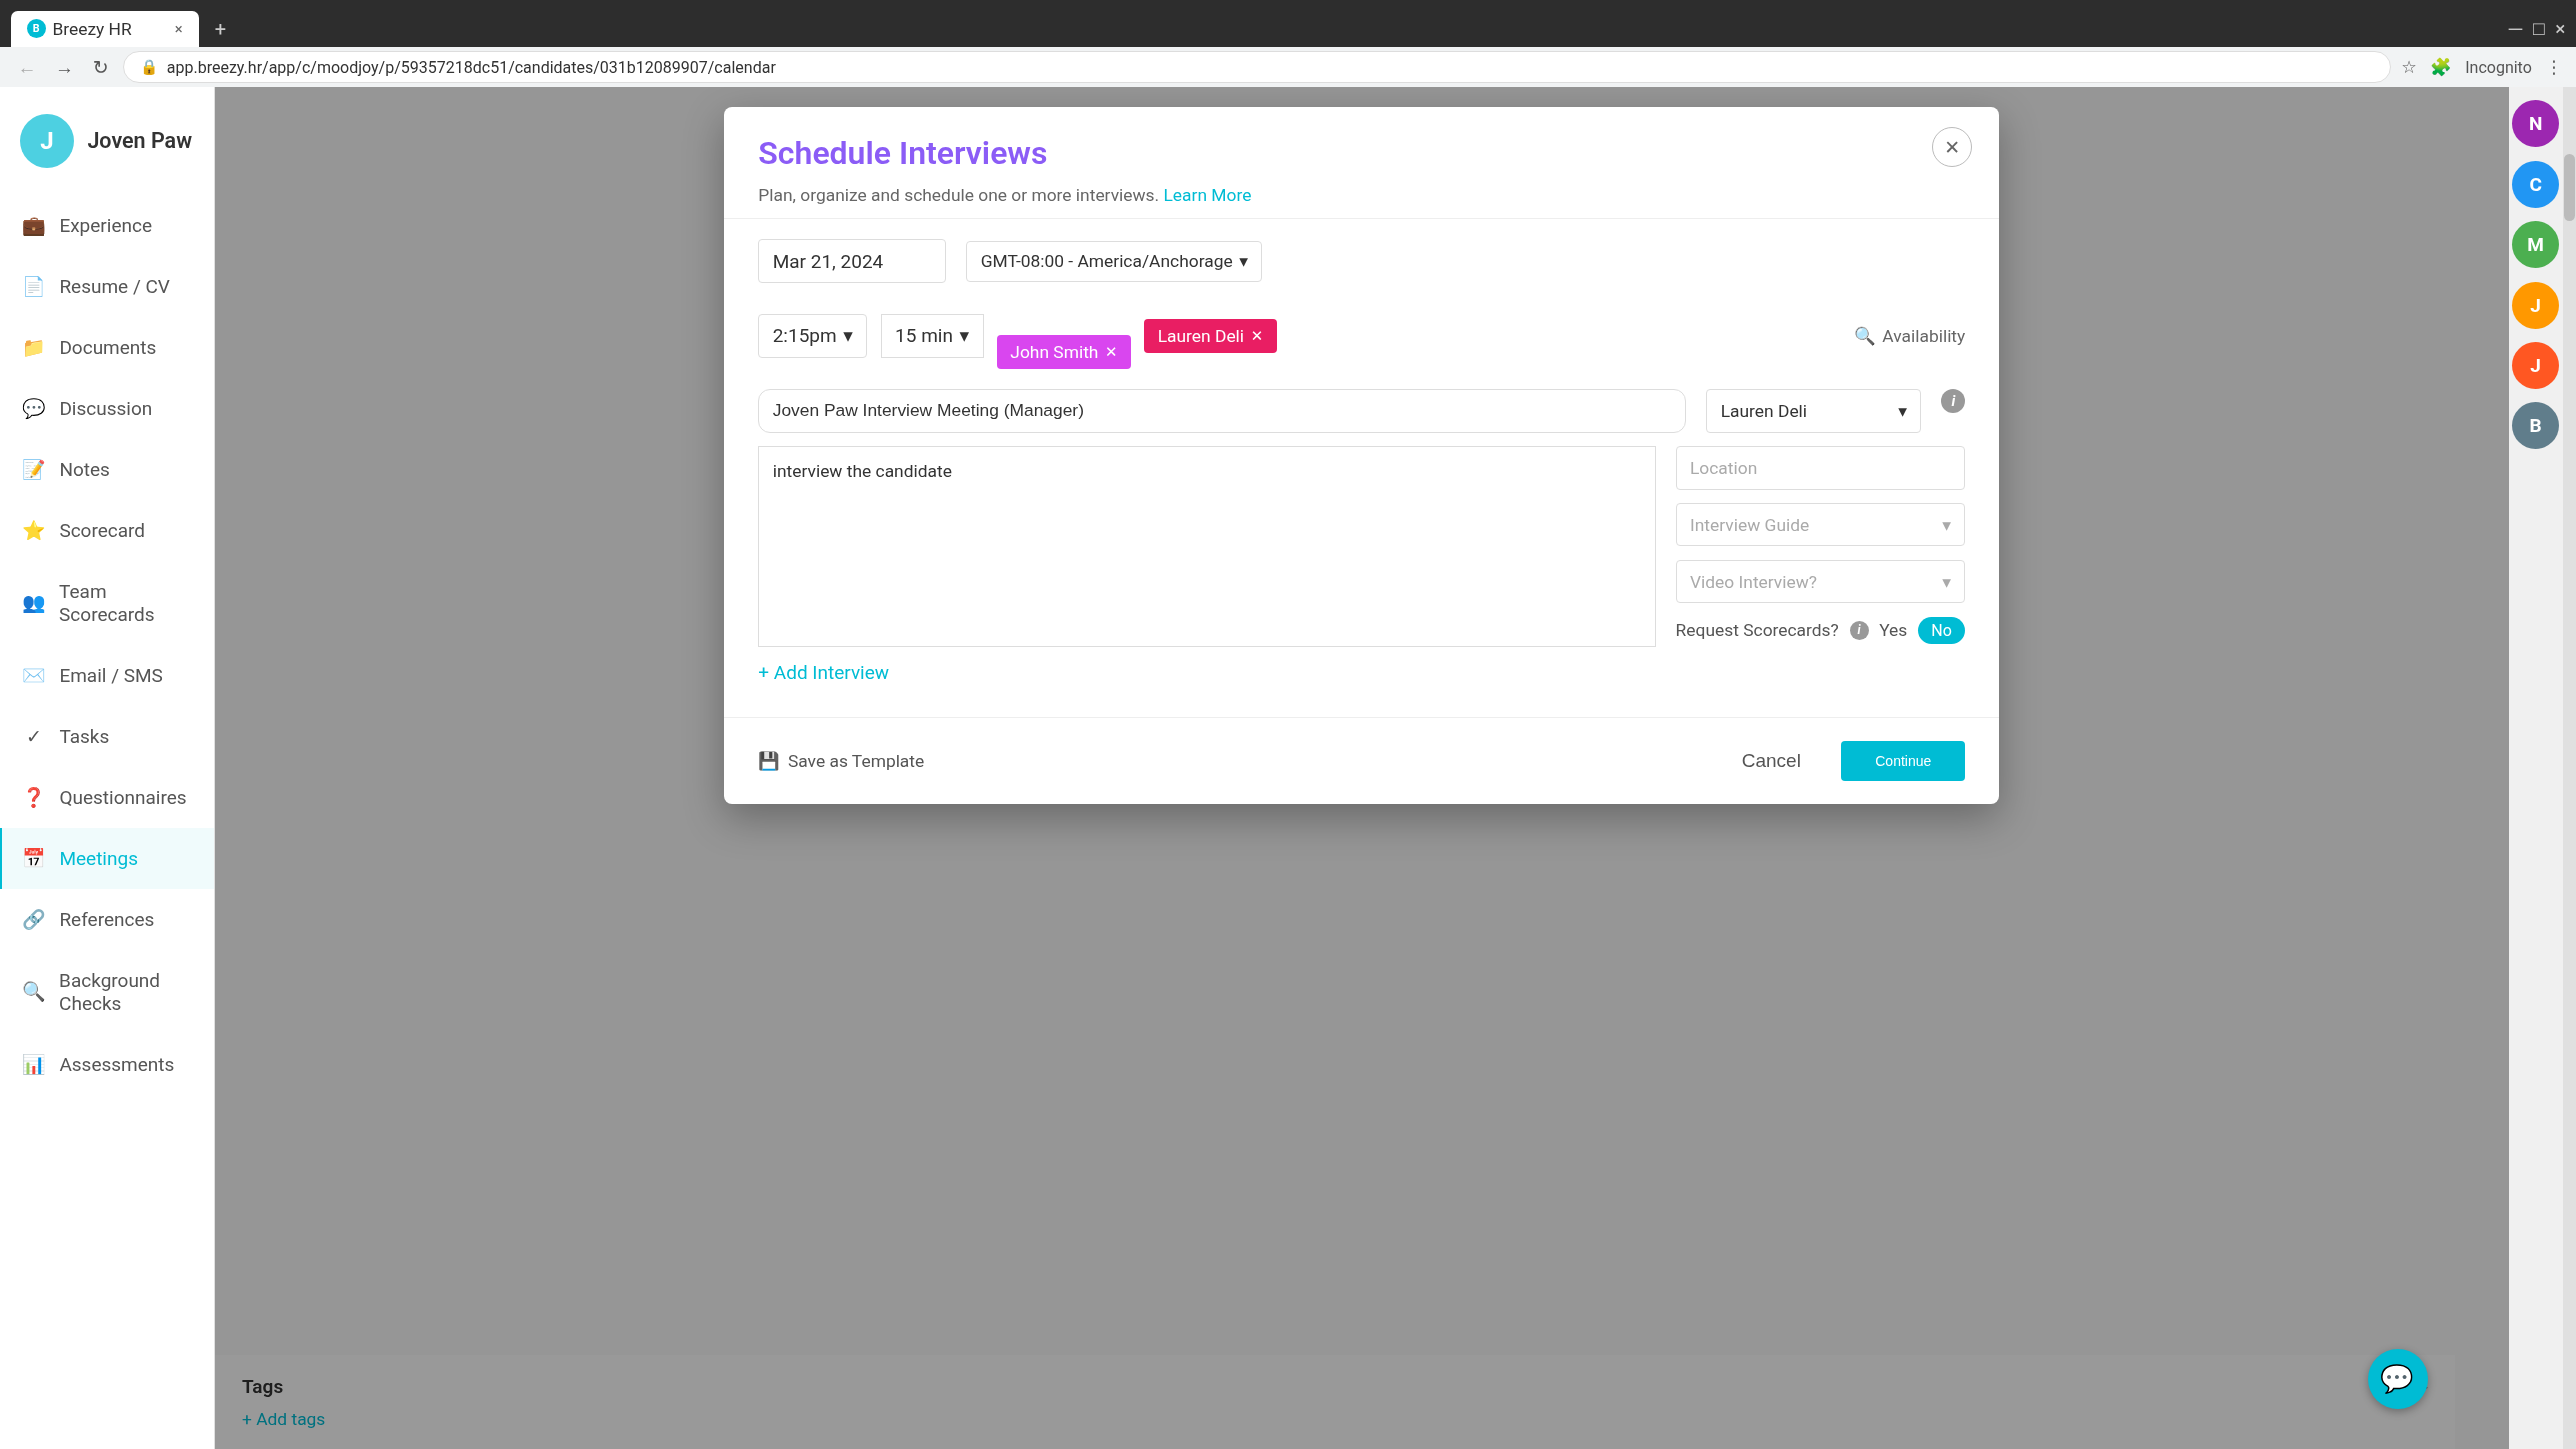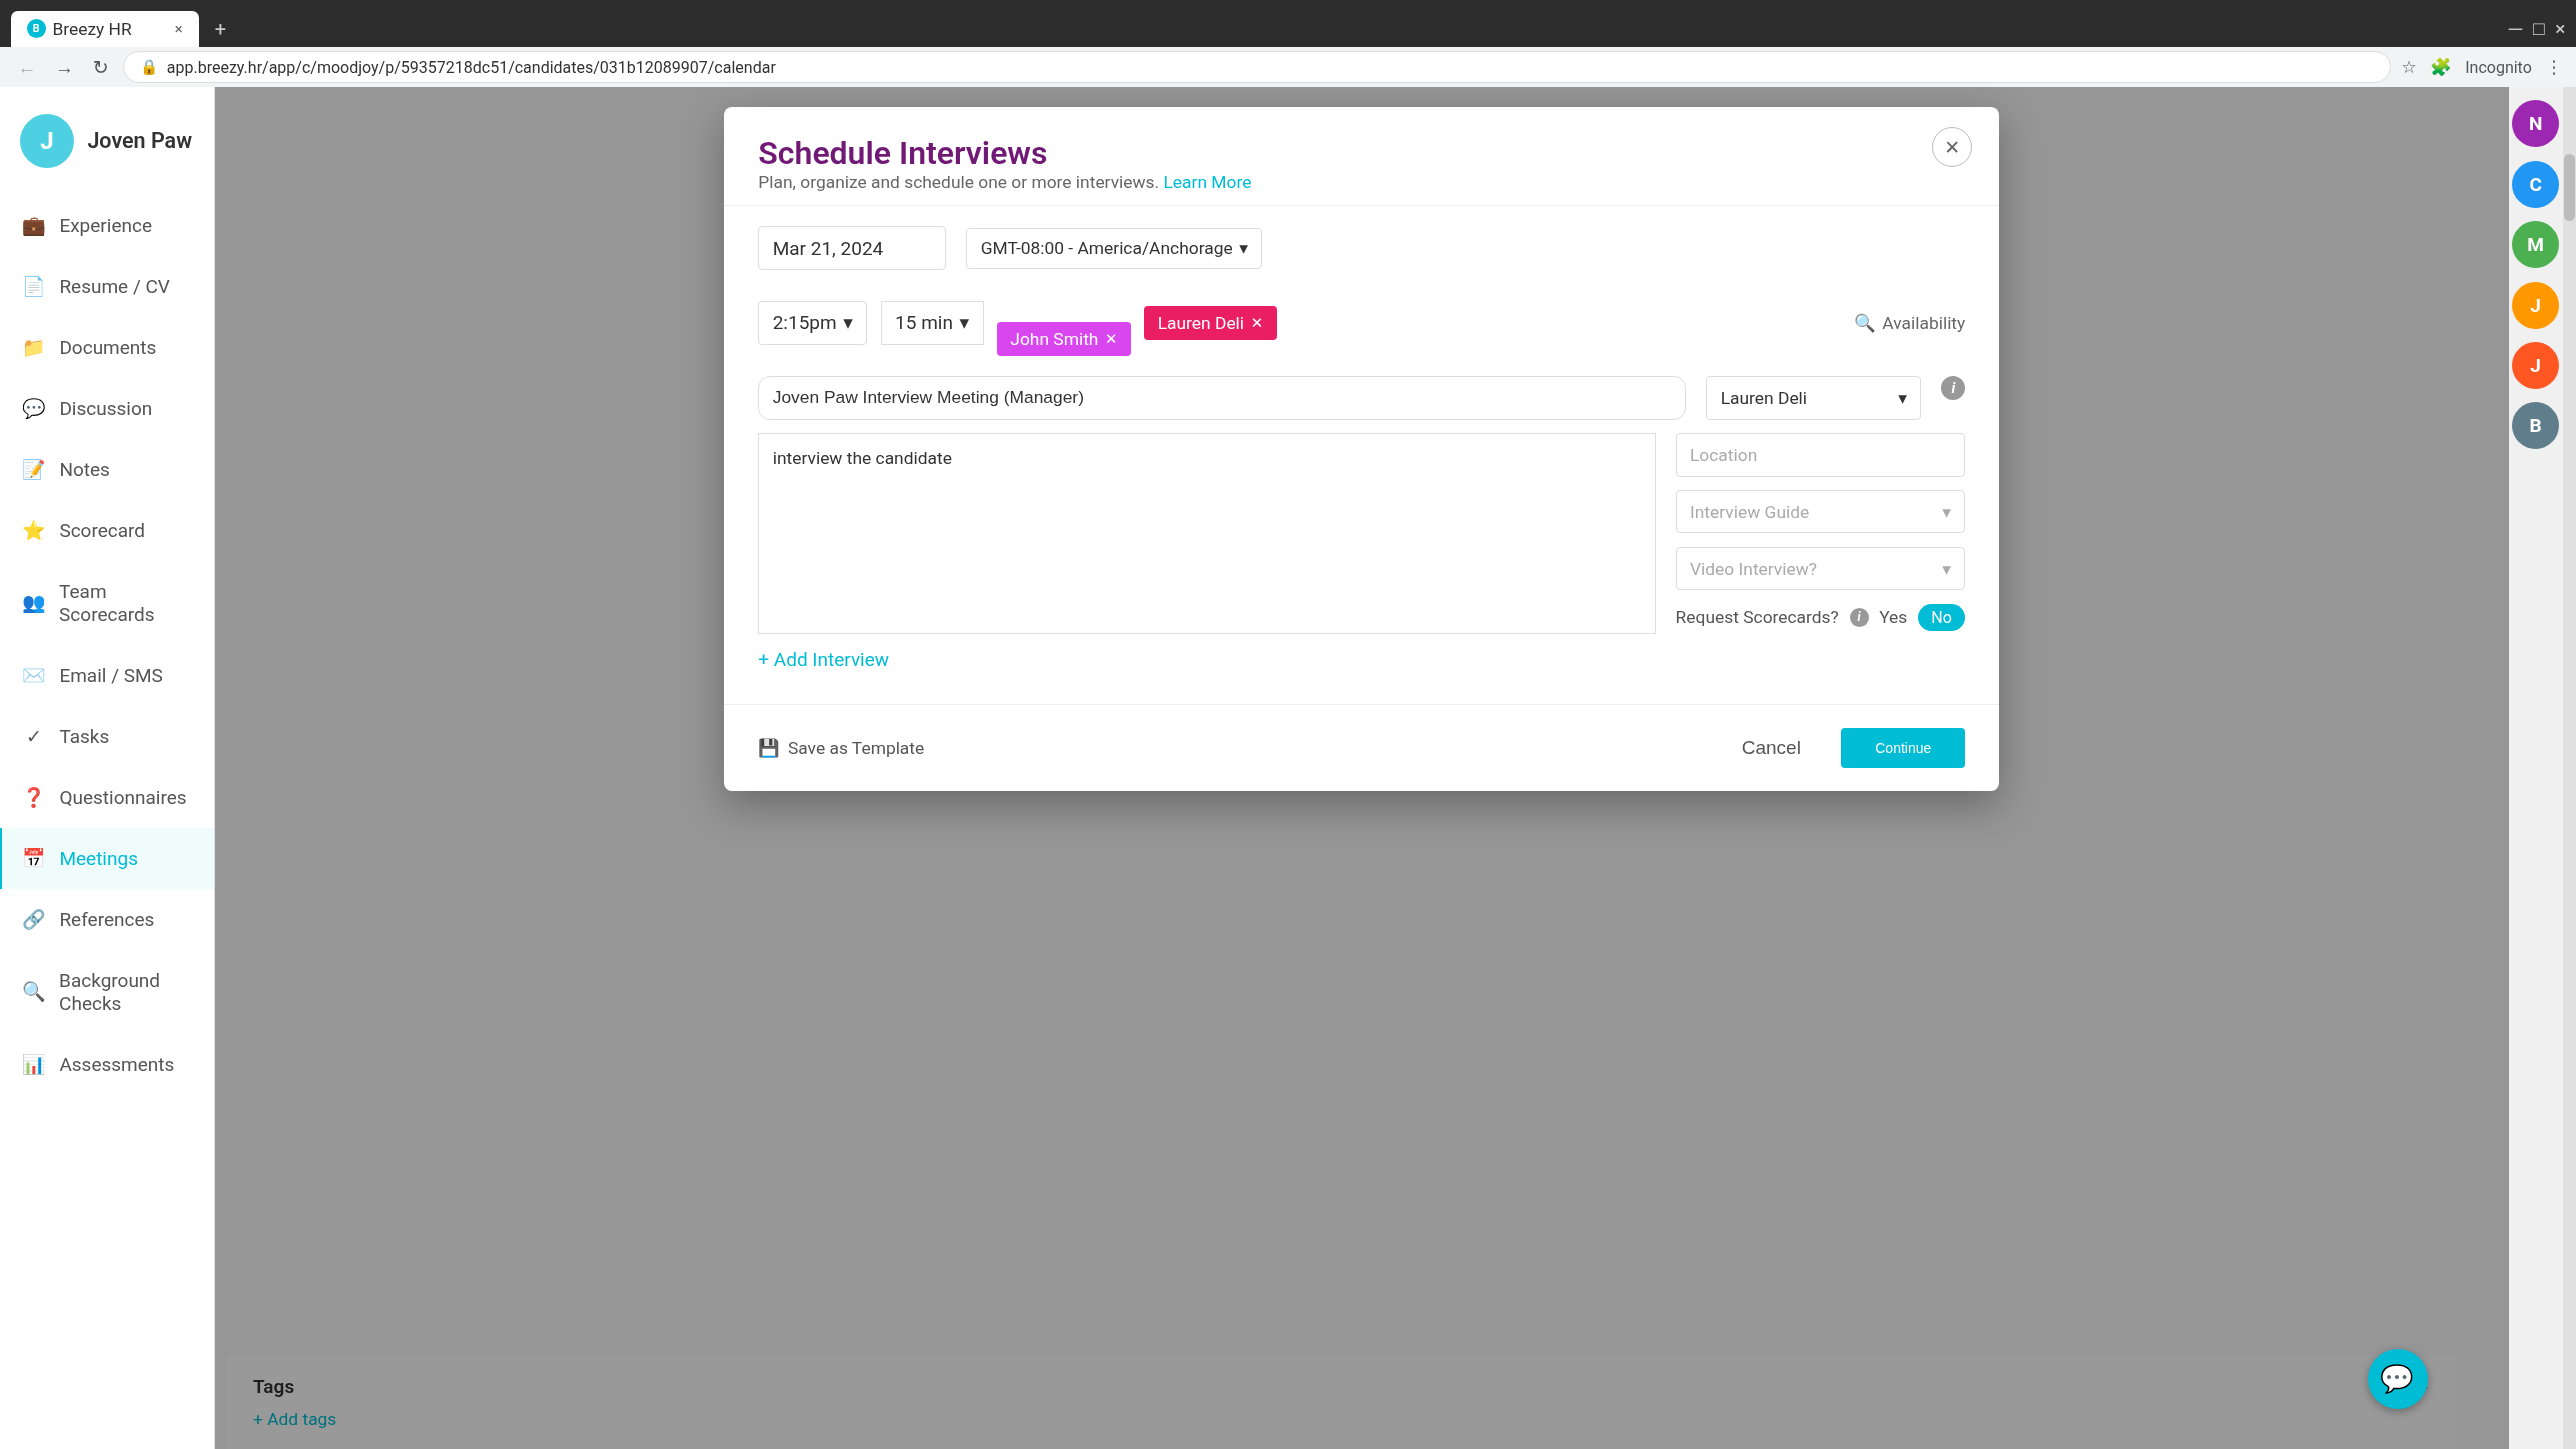"Schedule Interviews" .modal-title { color: #701a75 -> #8b5cf6; margin-bottom: 0 -> 13px }
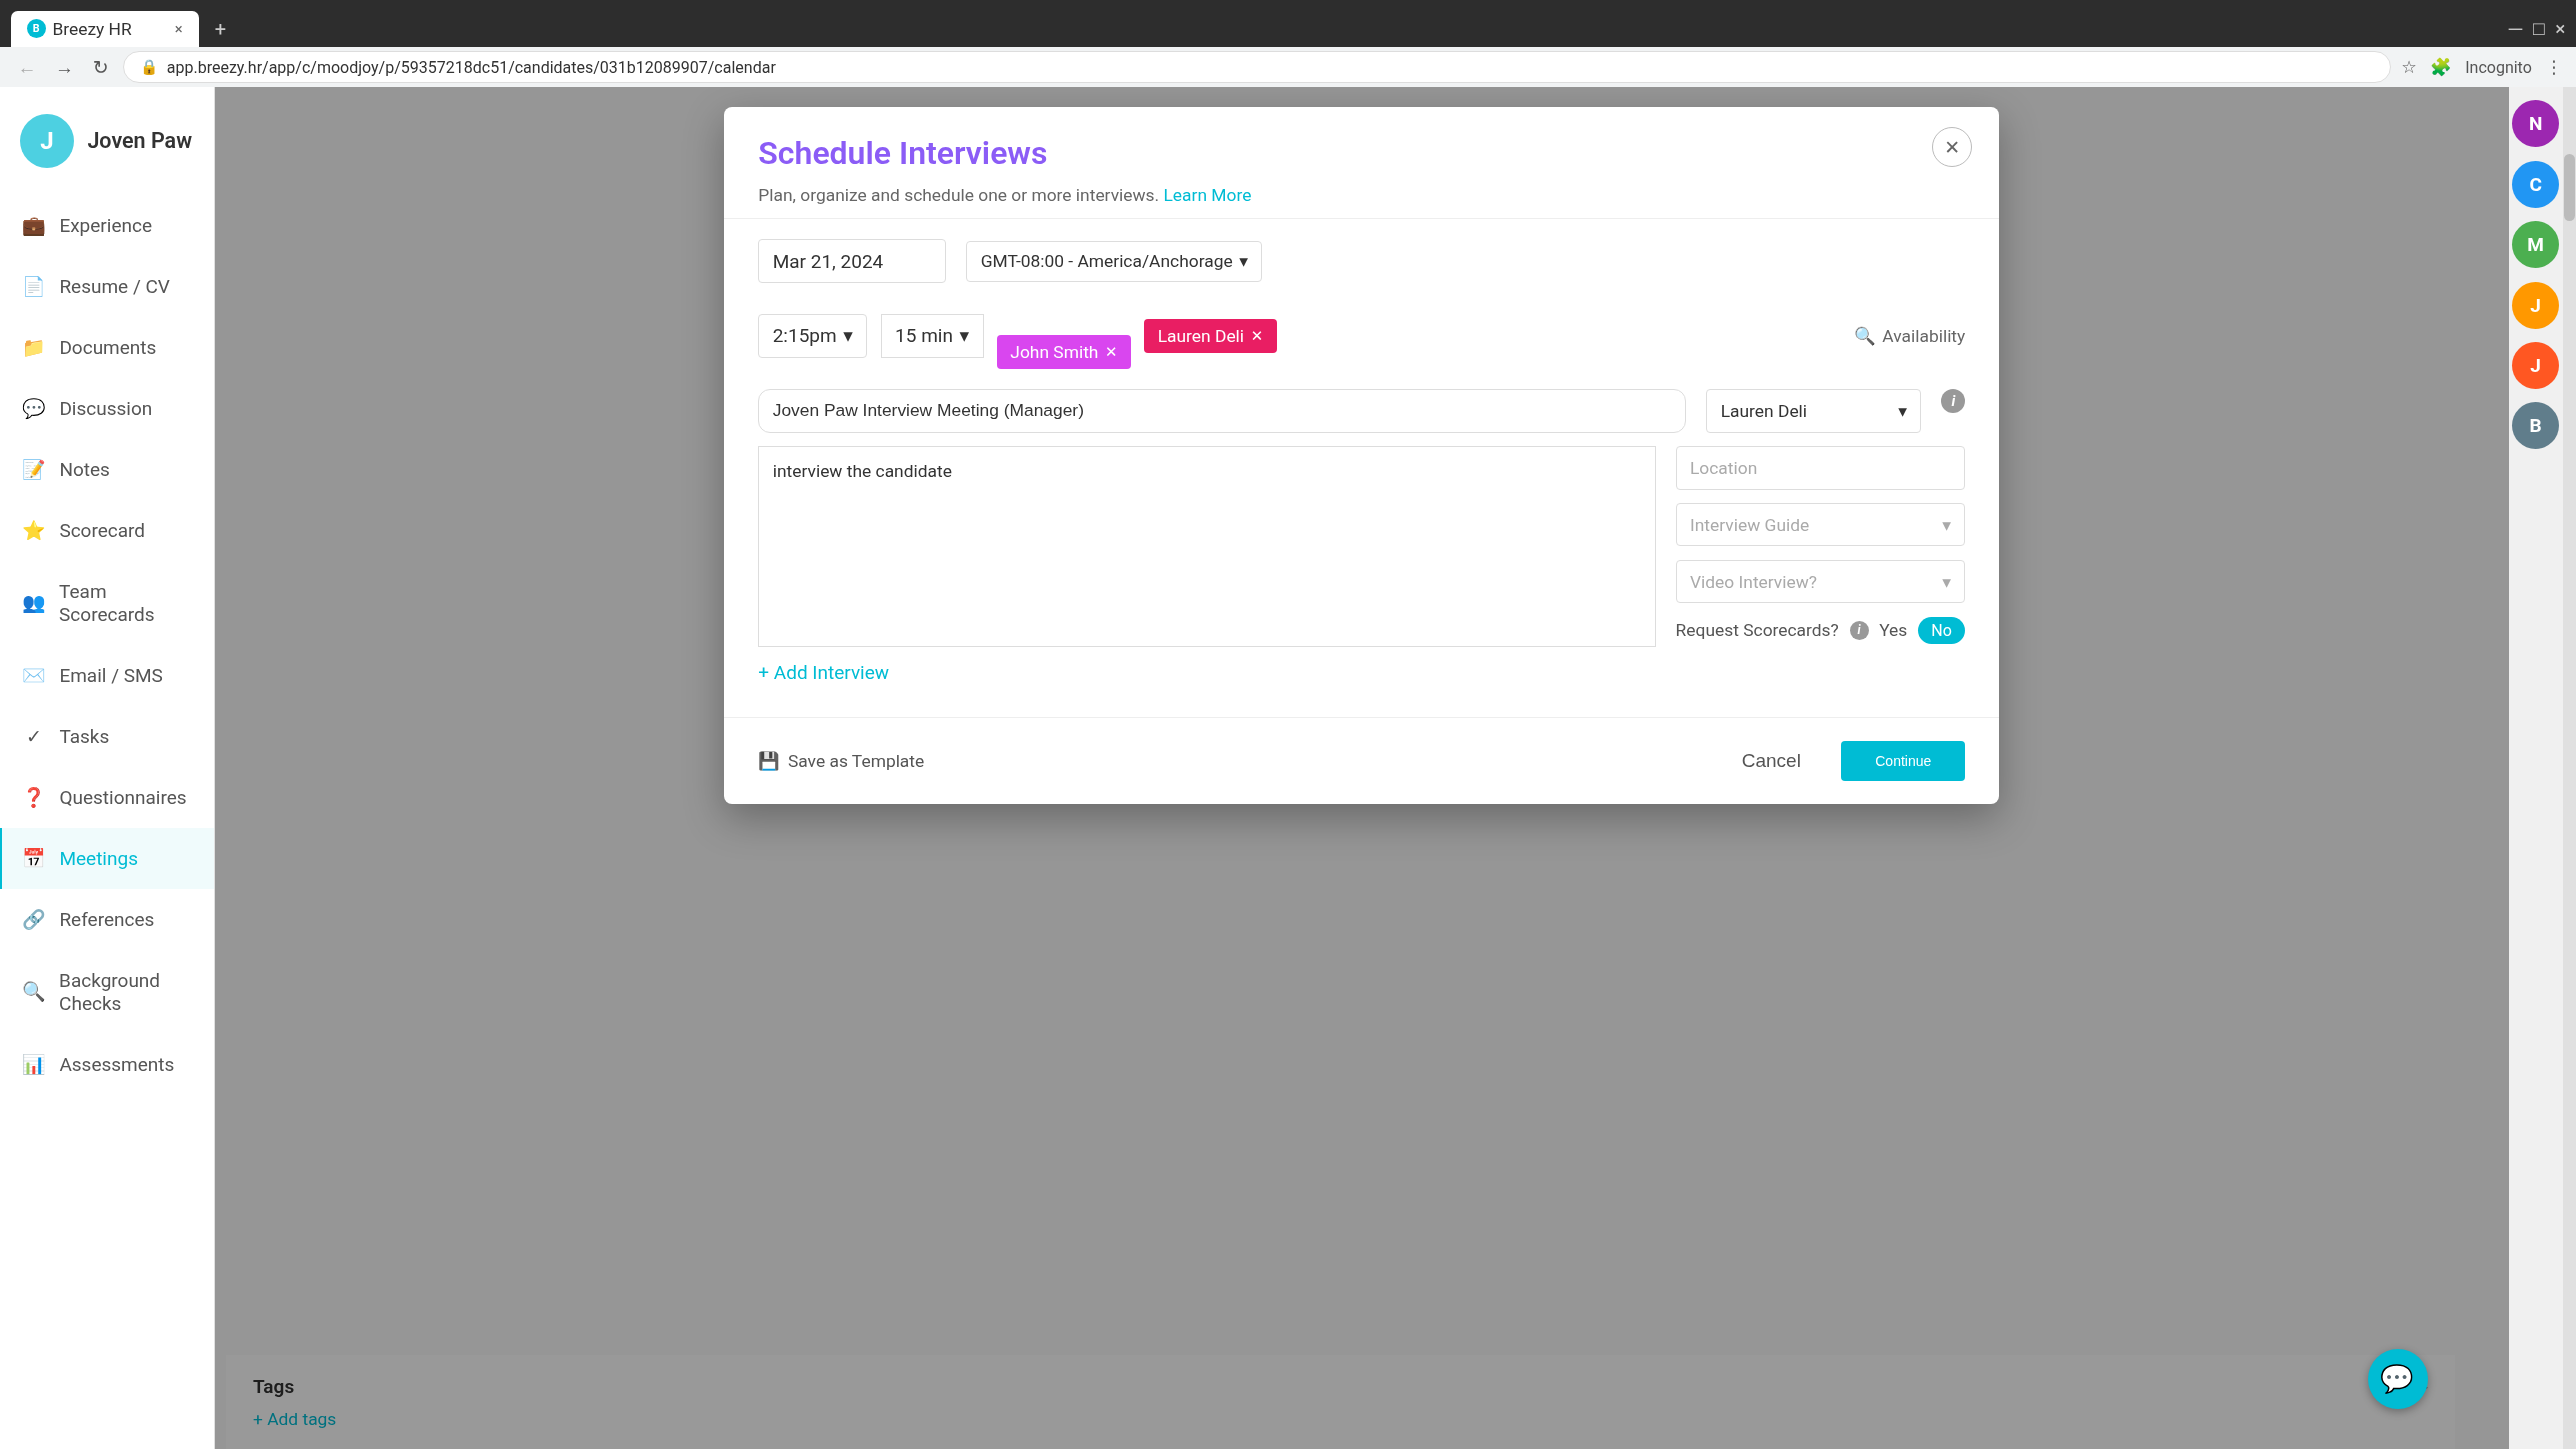"Tags" div { margin-left: 11px -> none }
